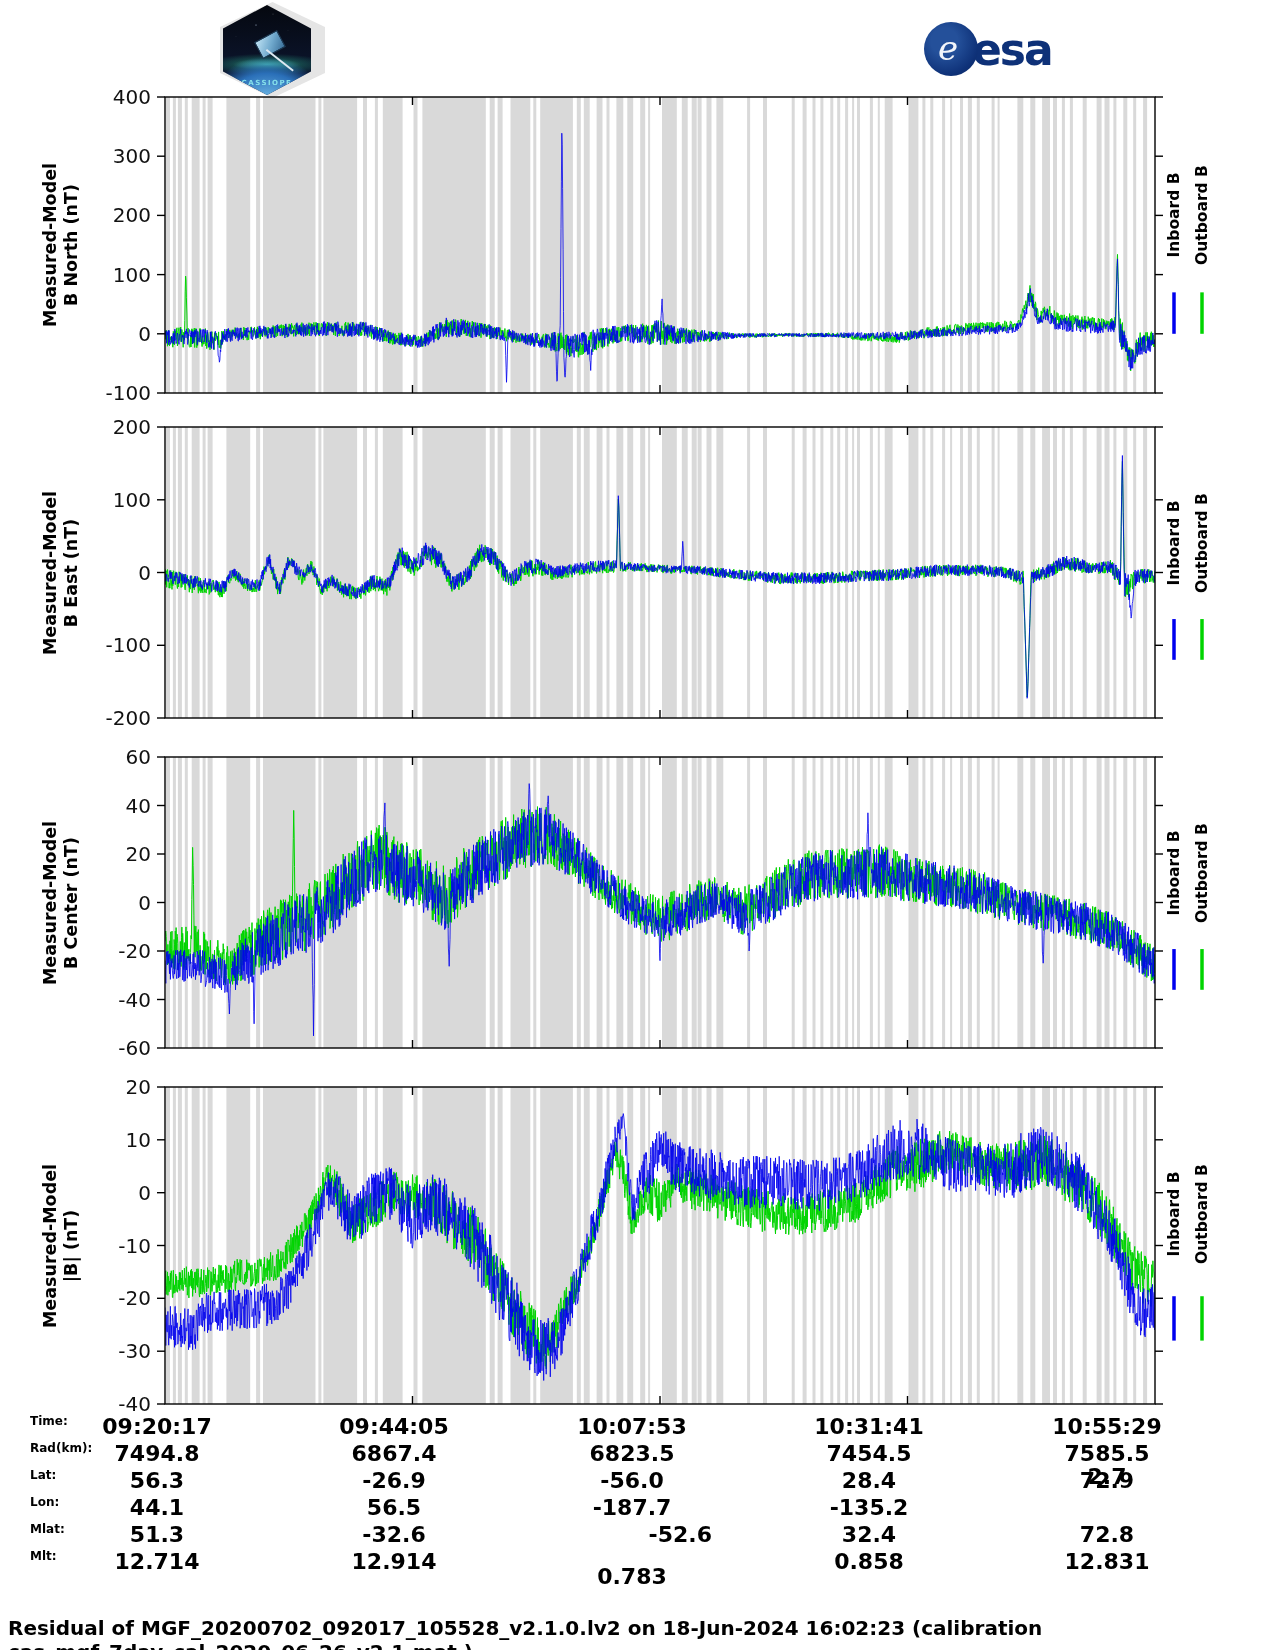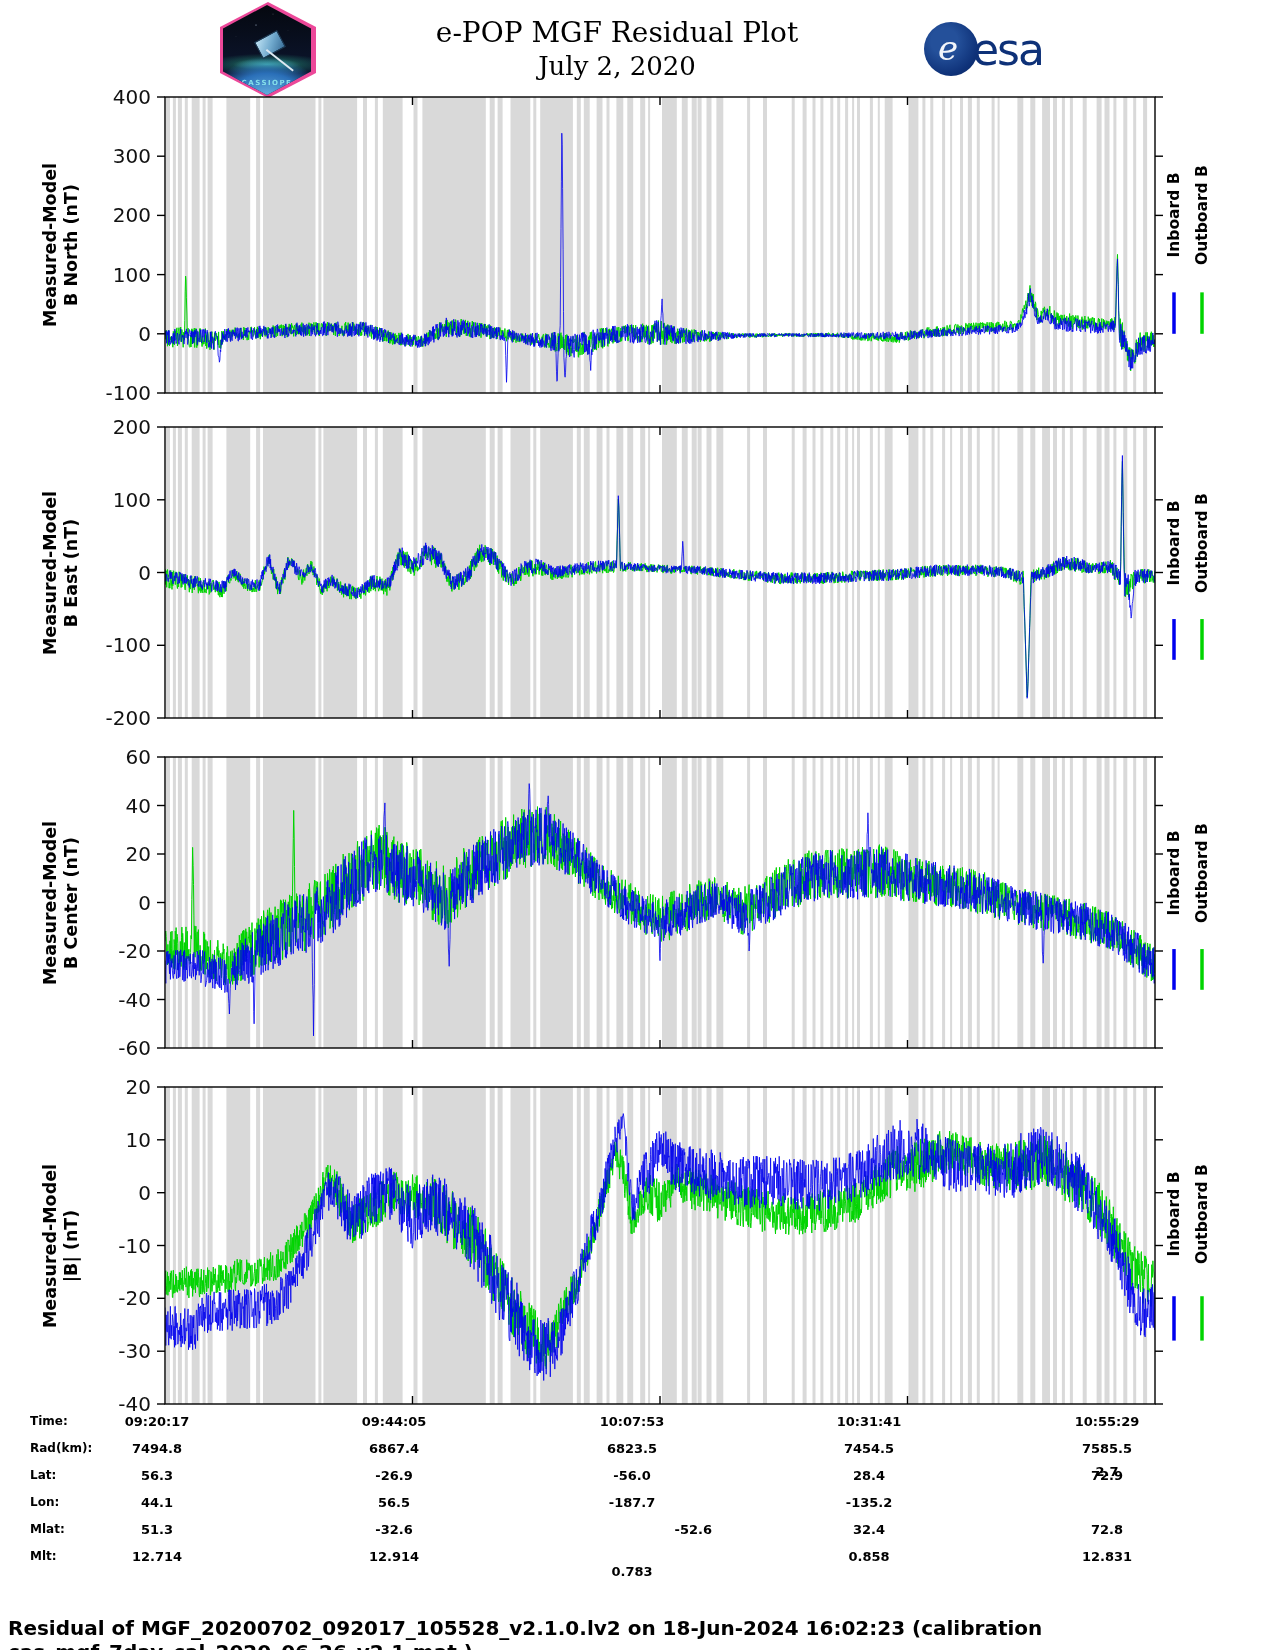"e-POP MGF Residual Plot" div.title-block { html: <div> <div>e-POP MGF Residual Plot</div> <div>July 2, 2020</div> </div> -> none }
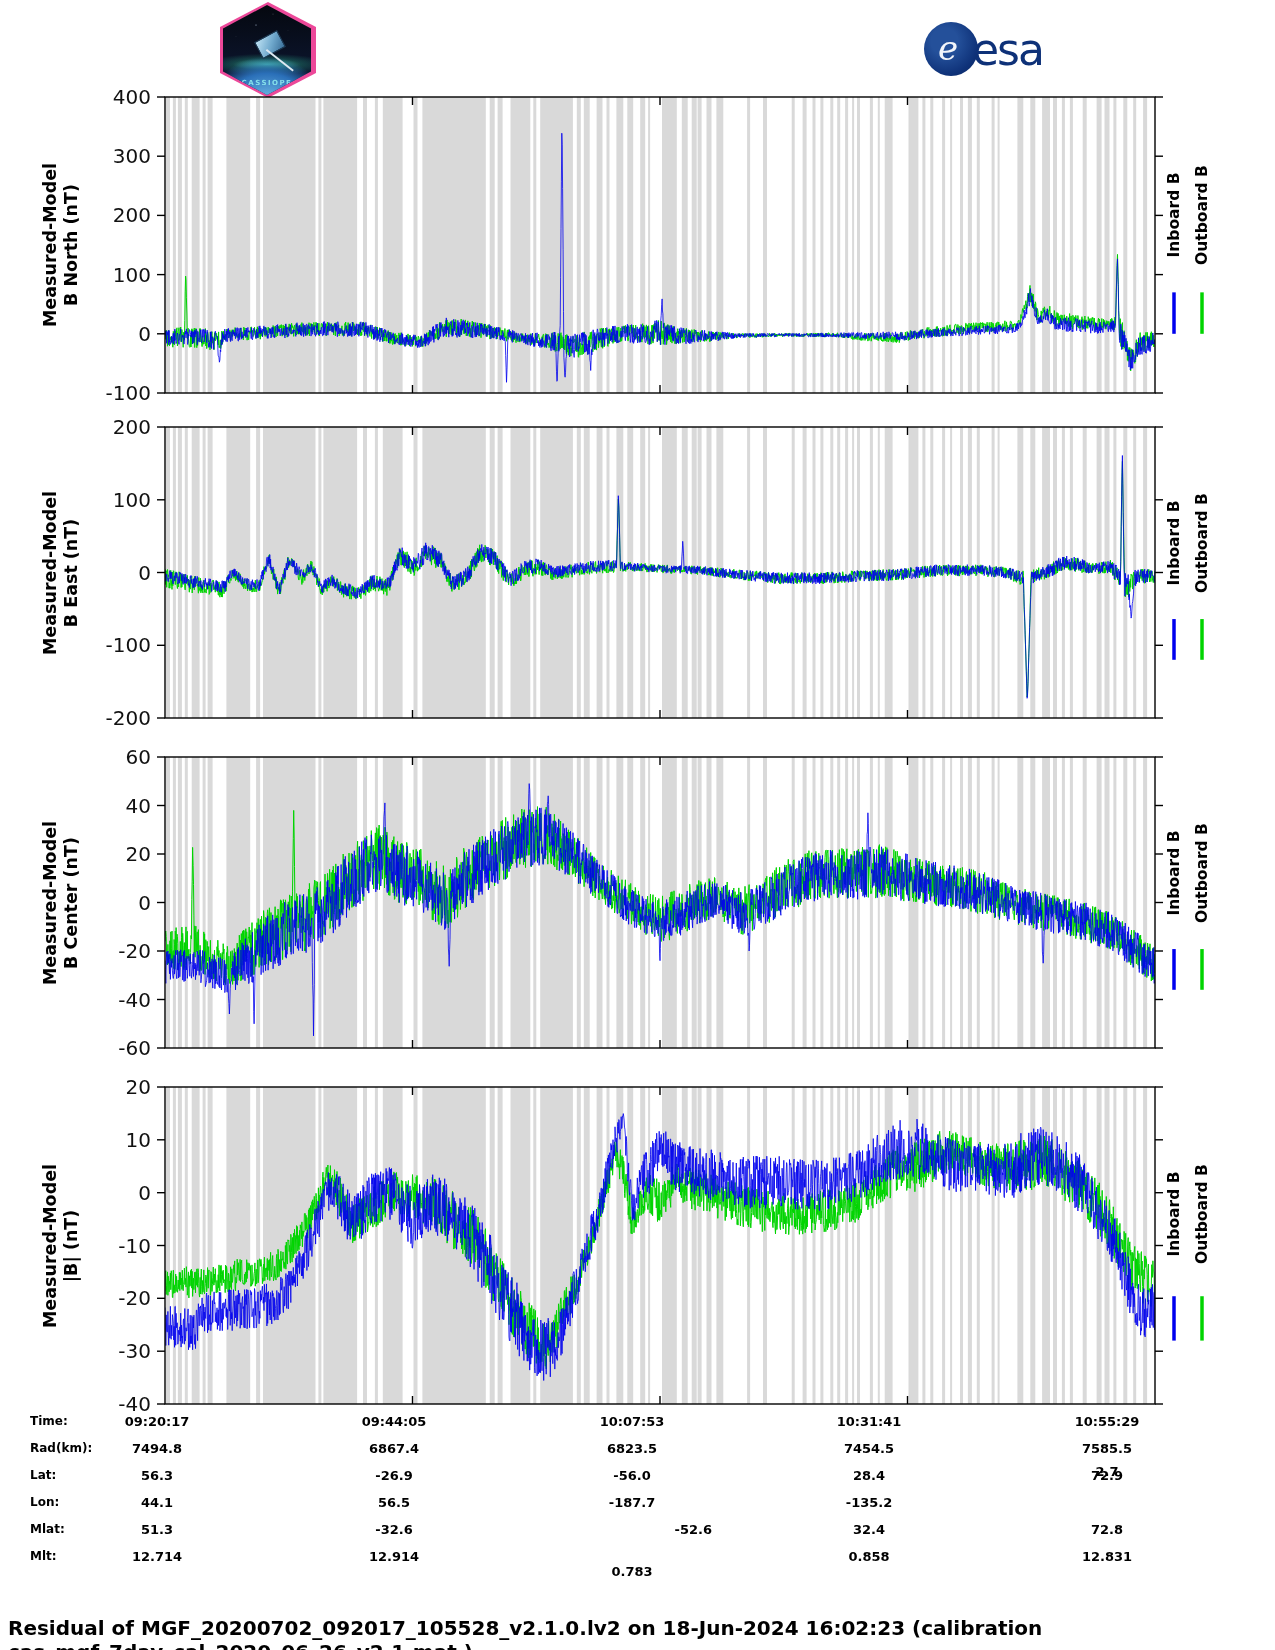"esa" .esa-word { font-weight: normal -> bold }
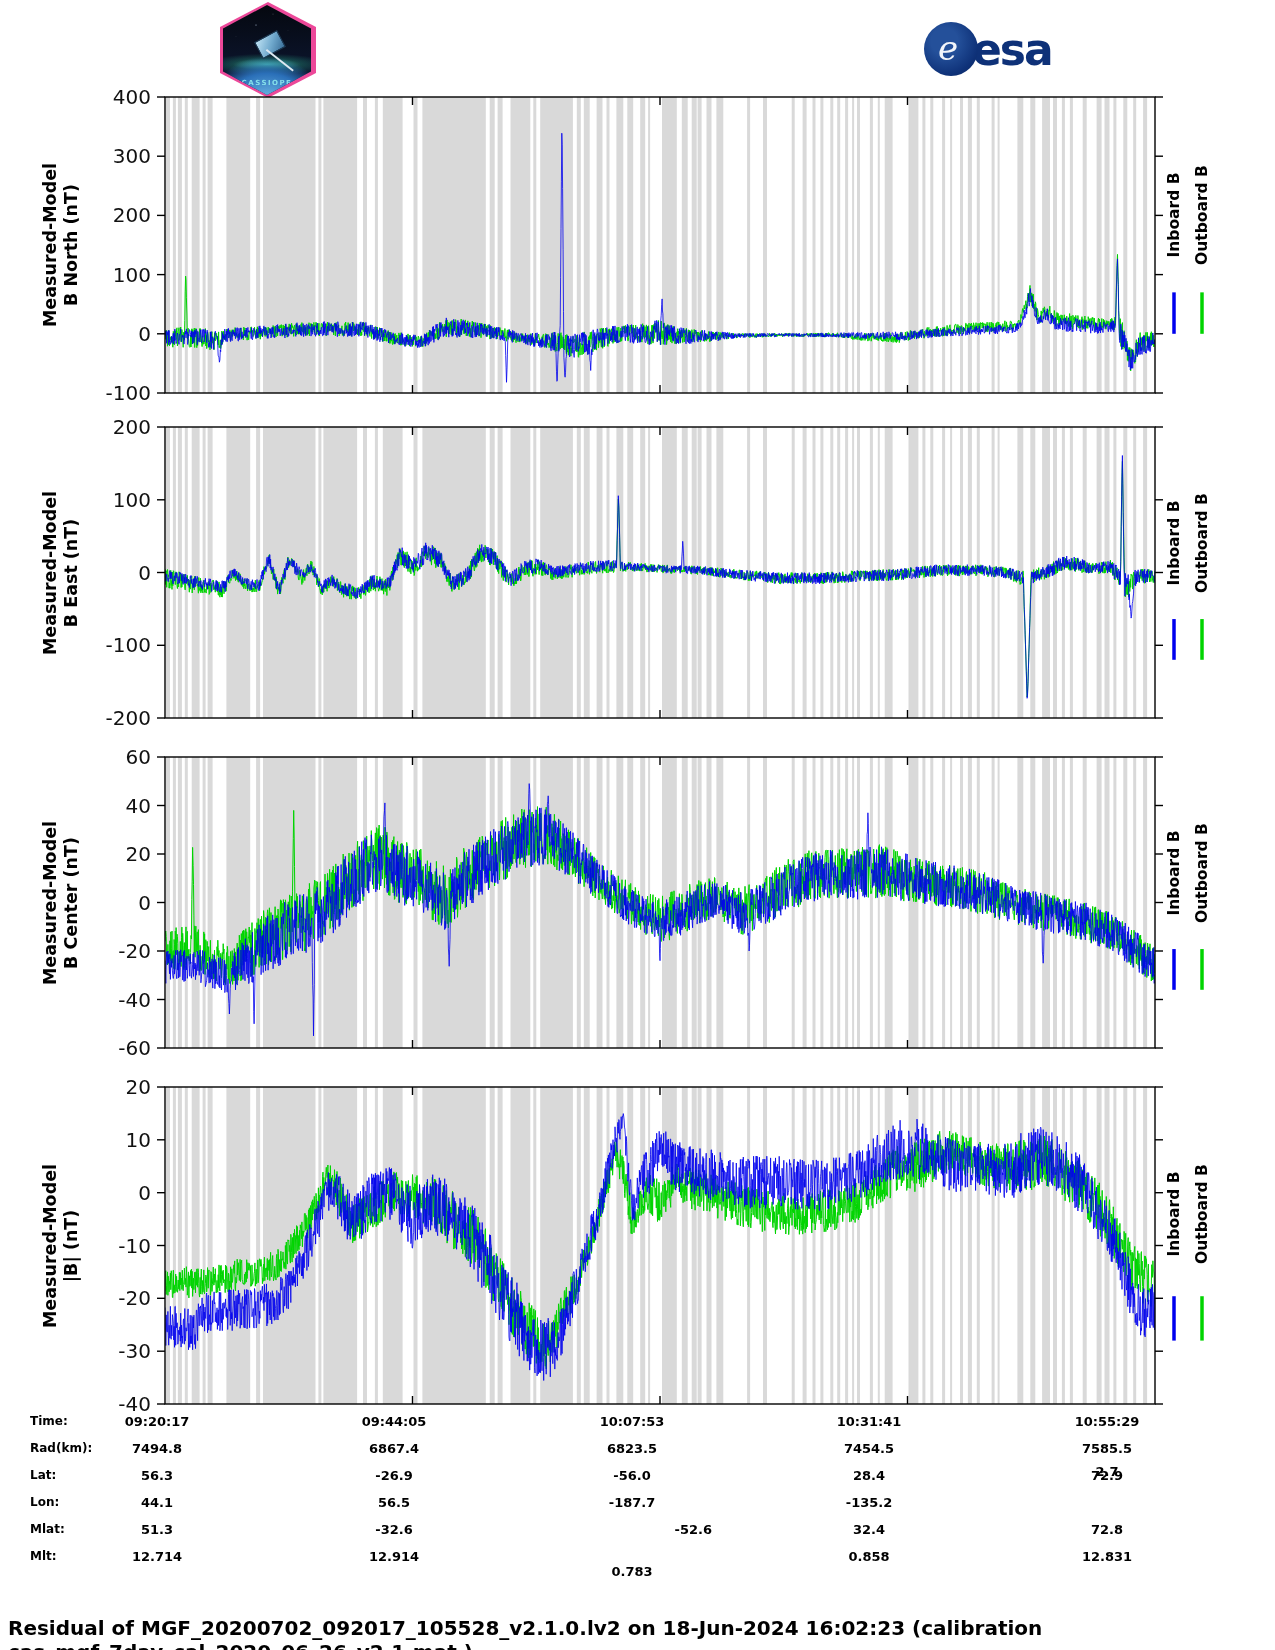"CASSIOPE" .patch { background: #ec4899 -> #e5e5e5; width: 96px -> 105px }
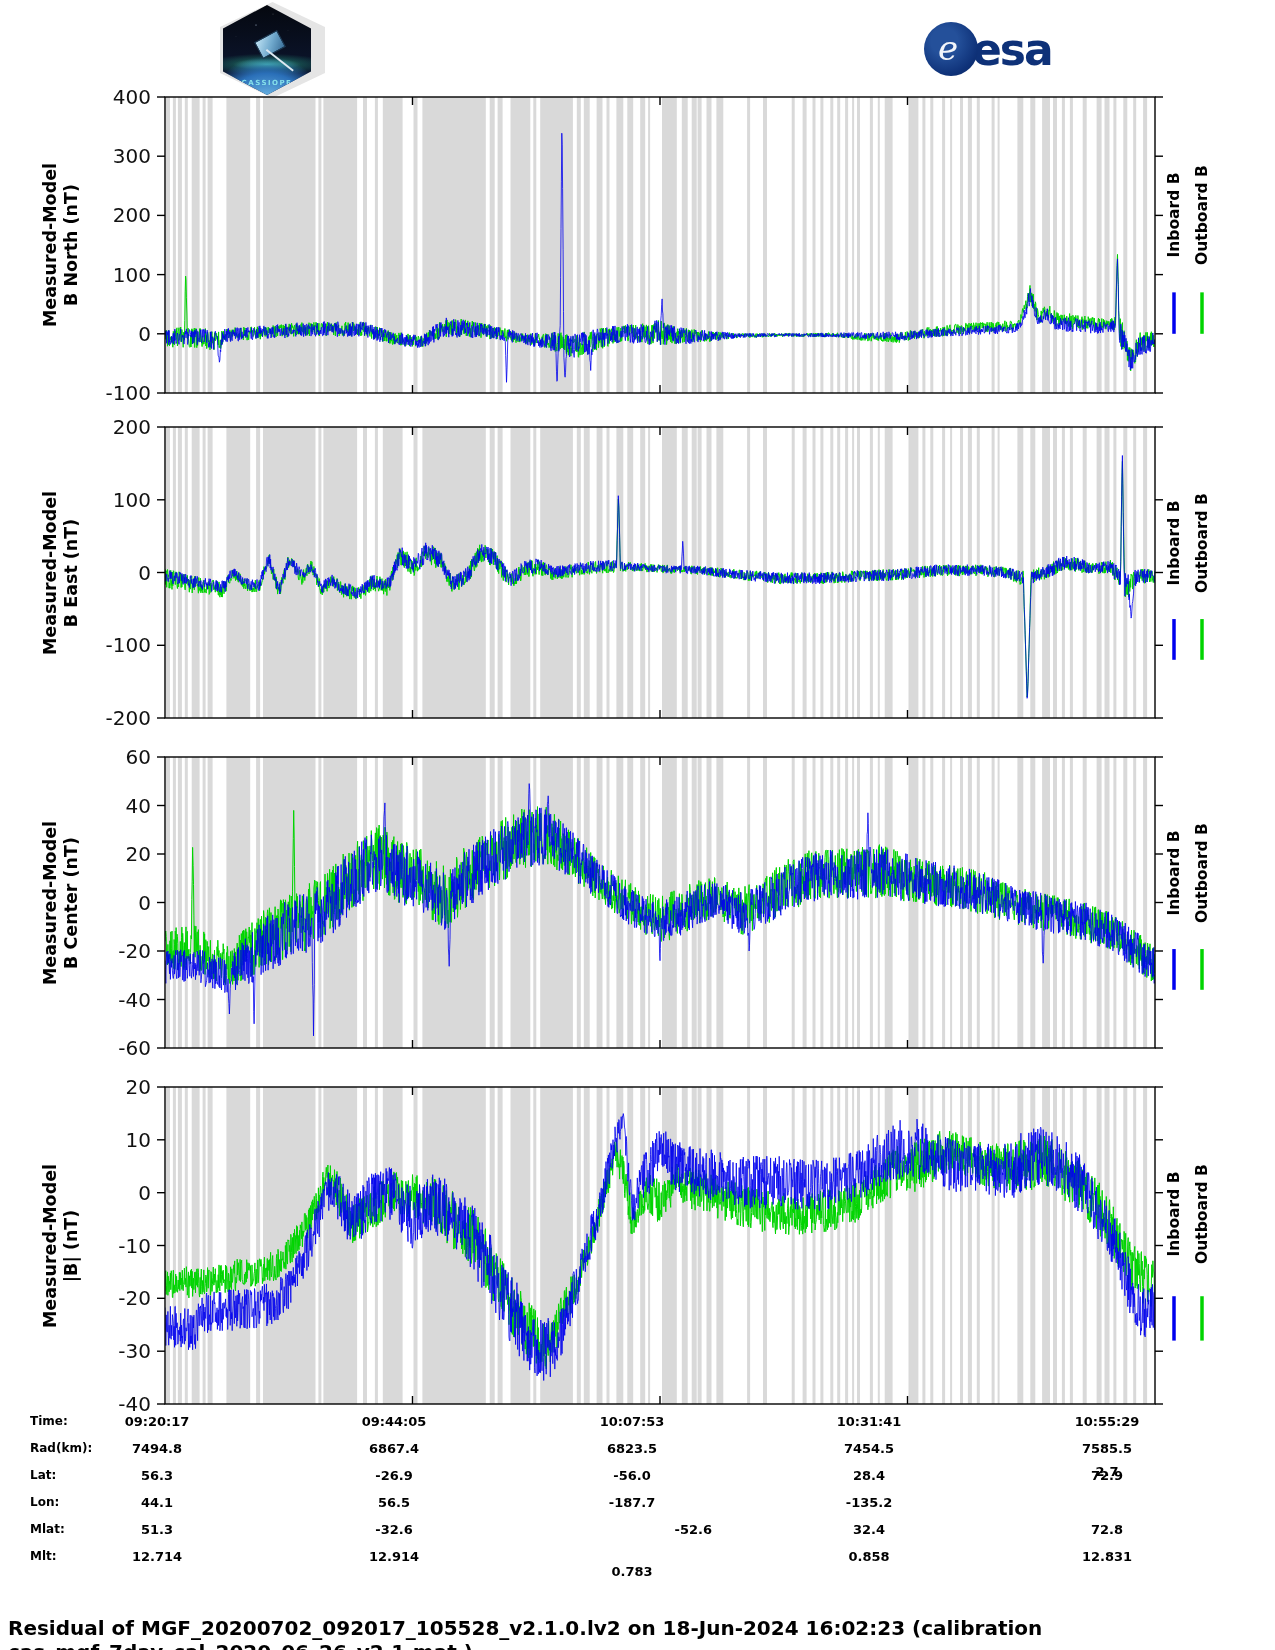"09:20:17" .tbl-val { font-size: 13px -> 22px }
